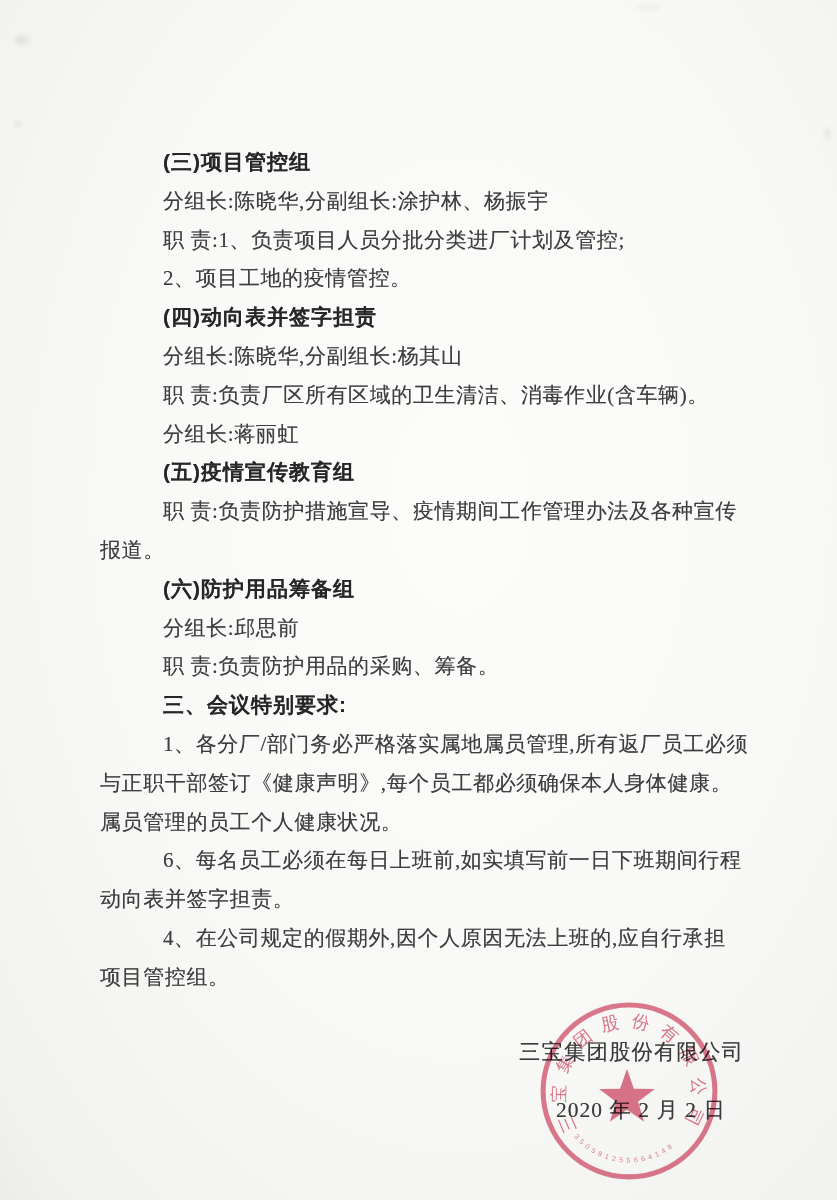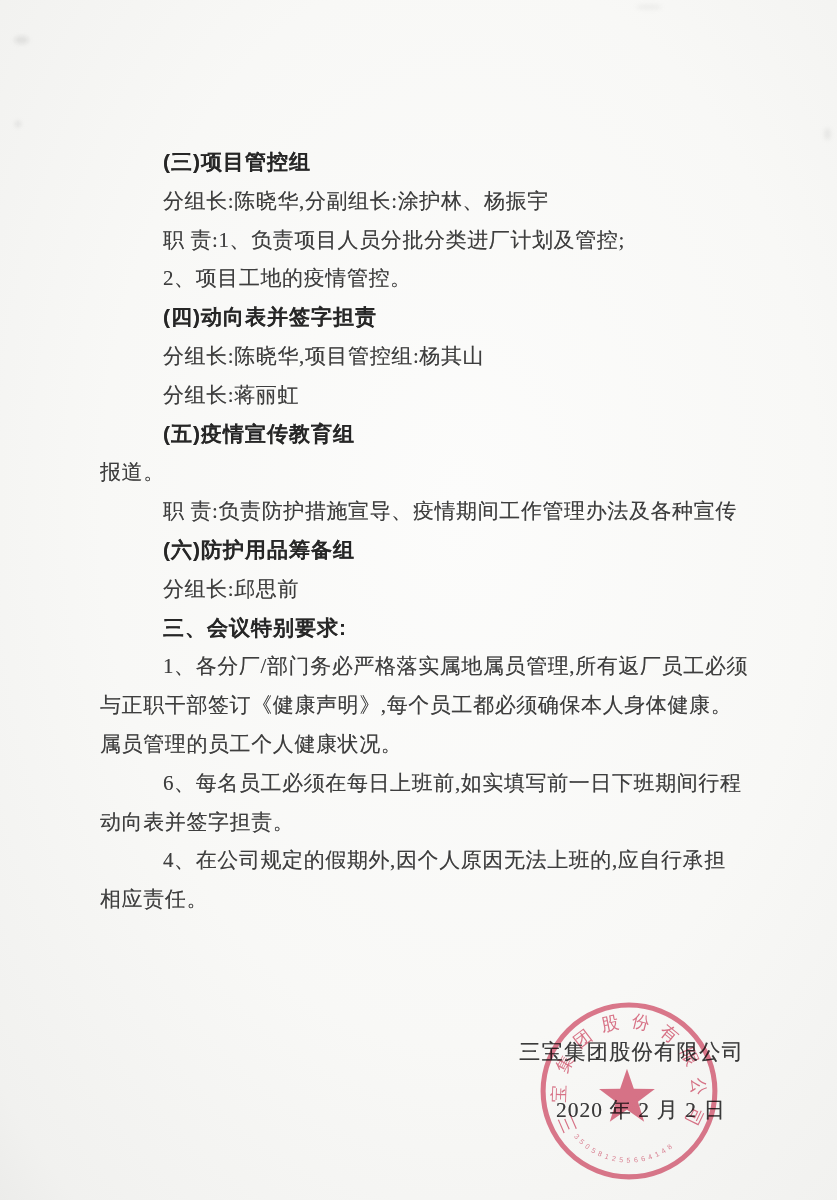"分组长:陈晓华,项目管控组:杨其山" div.line { text: ,项目管控组 -> ,分副组长 }
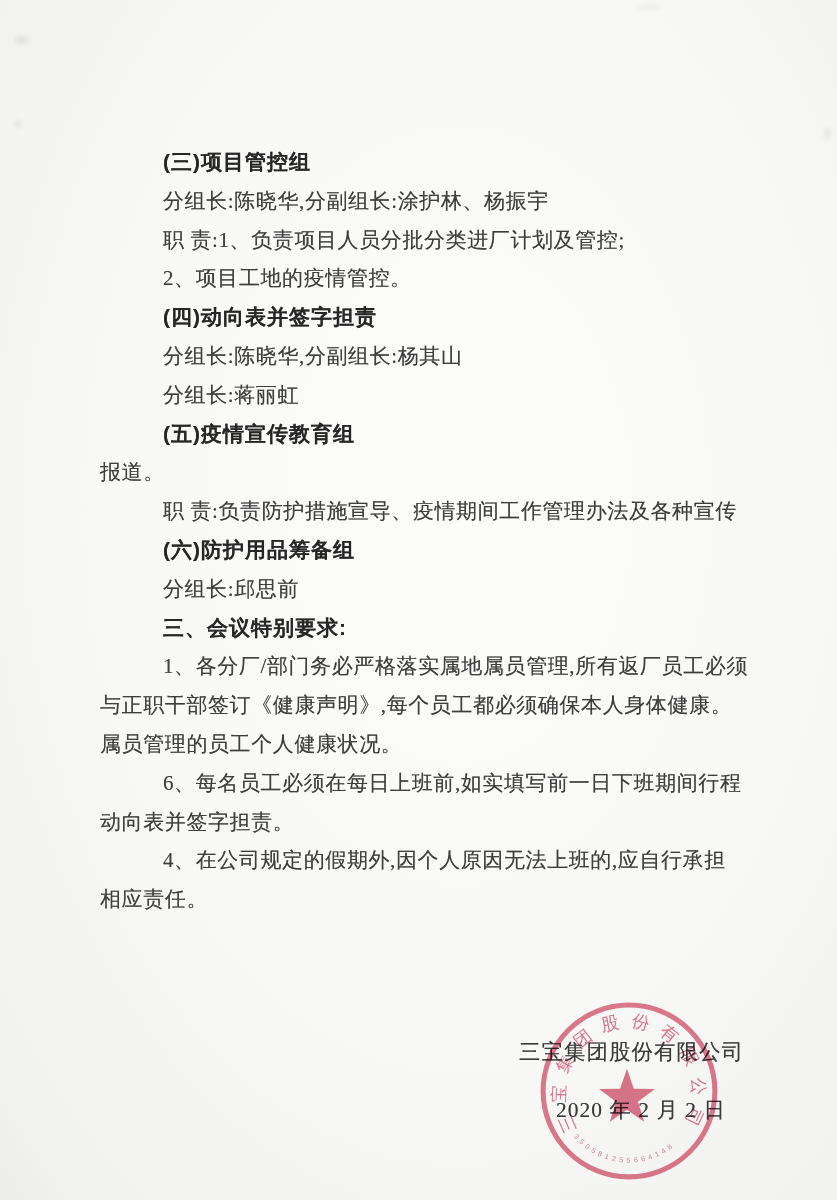"职 责:负责厂区所有区域的卫生清洁、消毒作业(含车辆)。" div.line { html: none -> <div>职 责:负责厂区所有区域的卫生清洁、消毒作业(含车辆)。</div> }
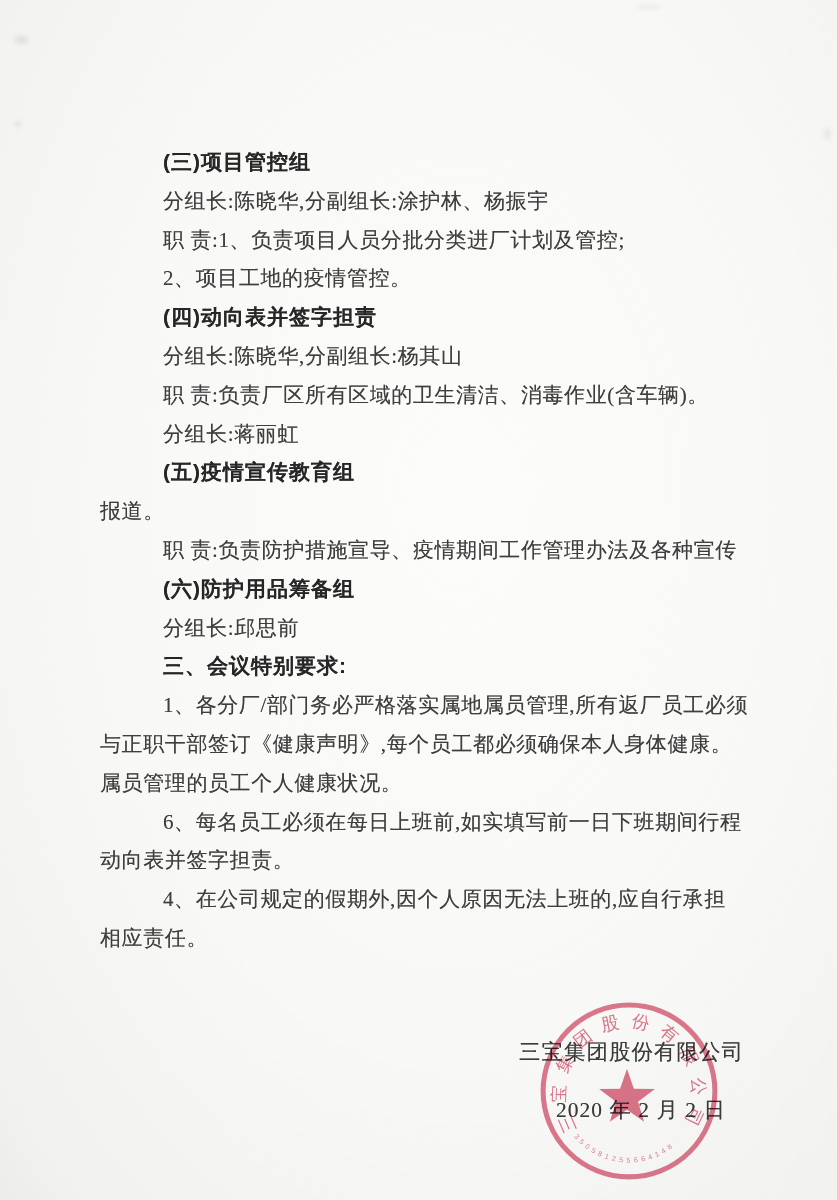"报道。" div.line { order: before "职 责:负责防护措施宣导、疫情期间工作管理办法及各种宣传" -> after "职 责:负责防护措施宣导、疫情期间工作管理办法及各种宣传" }
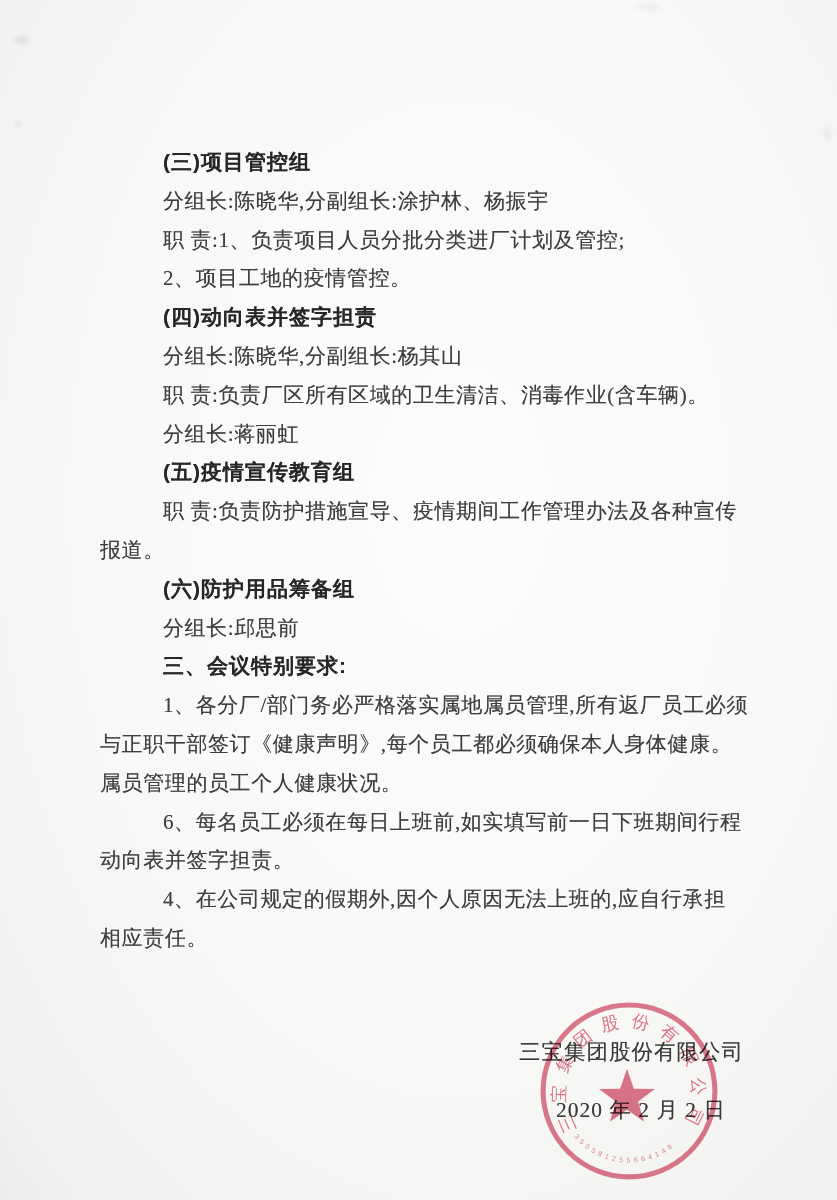"职 责:负责防护用品的采购、筹备。" div.line { html: none -> <div>职 责:负责防护用品的采购、筹备。</div> }
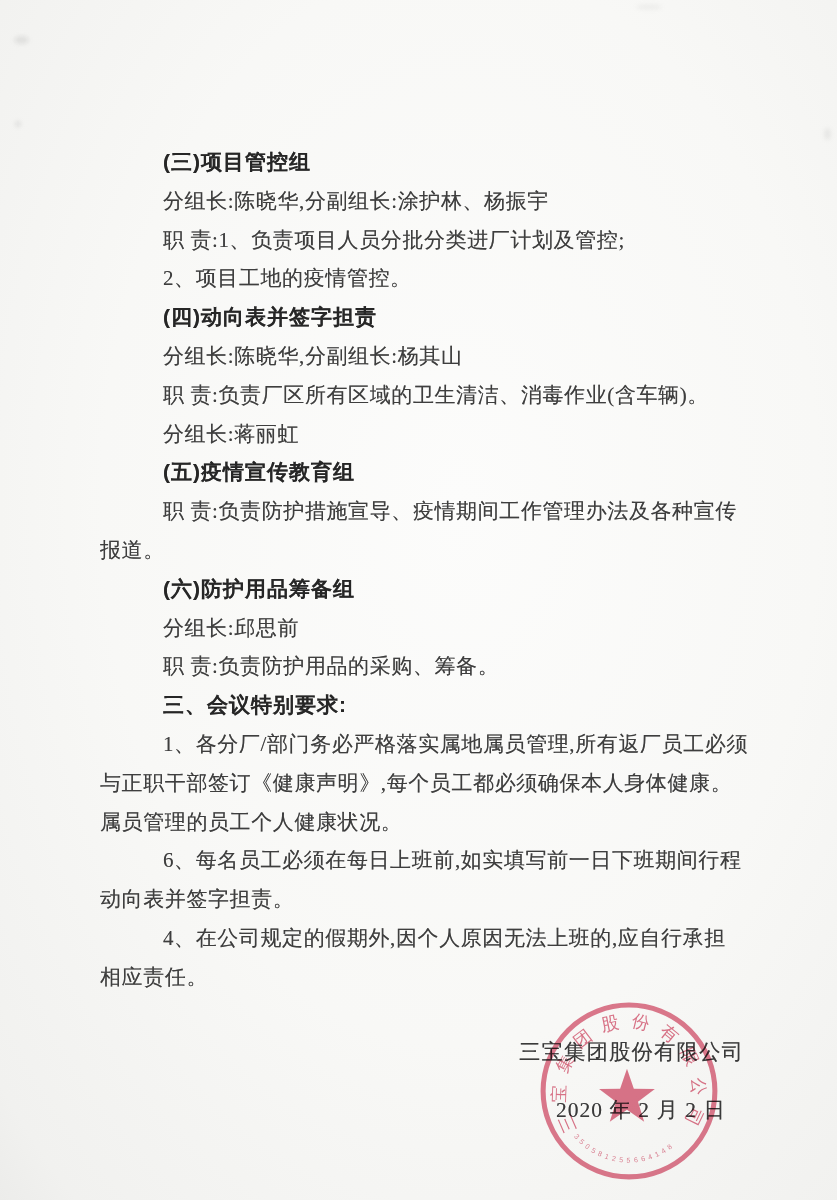"相应责任。" div.line { text: 相应责任 -> 项目管控组 }
